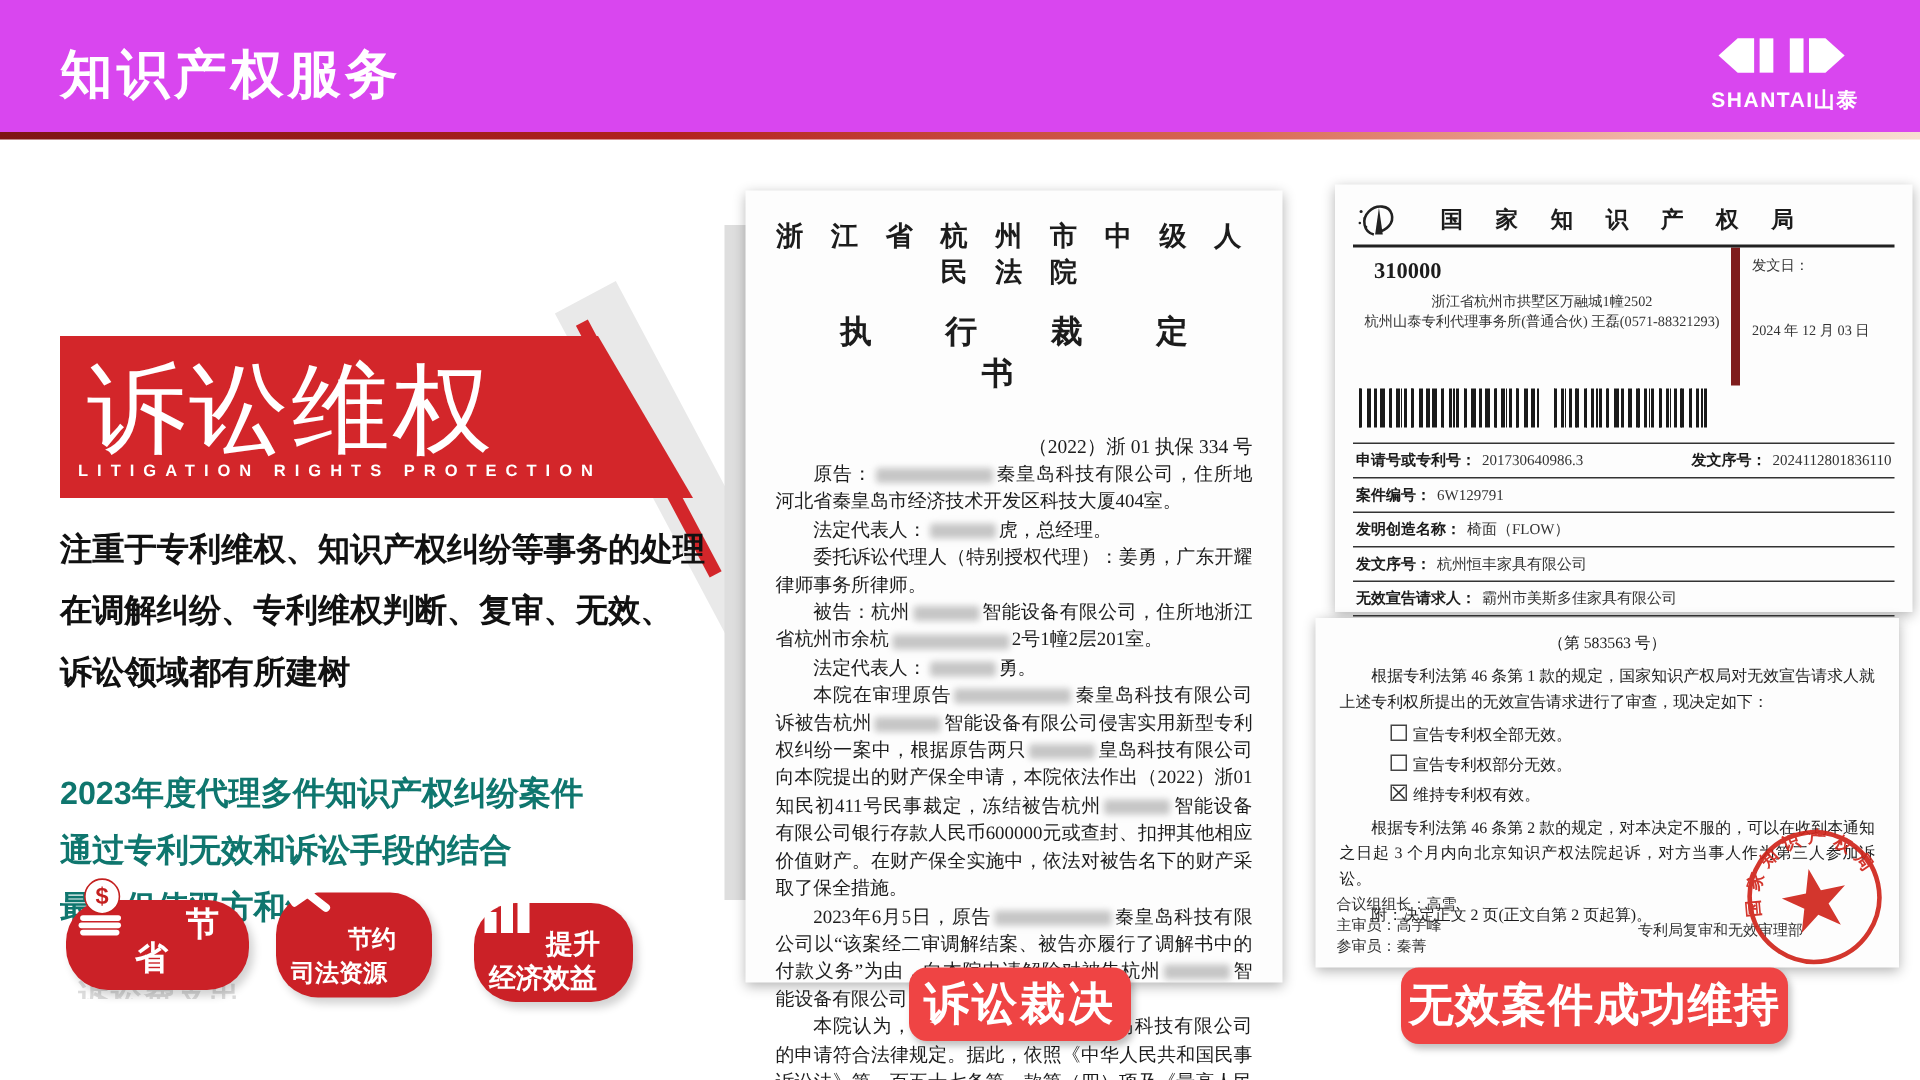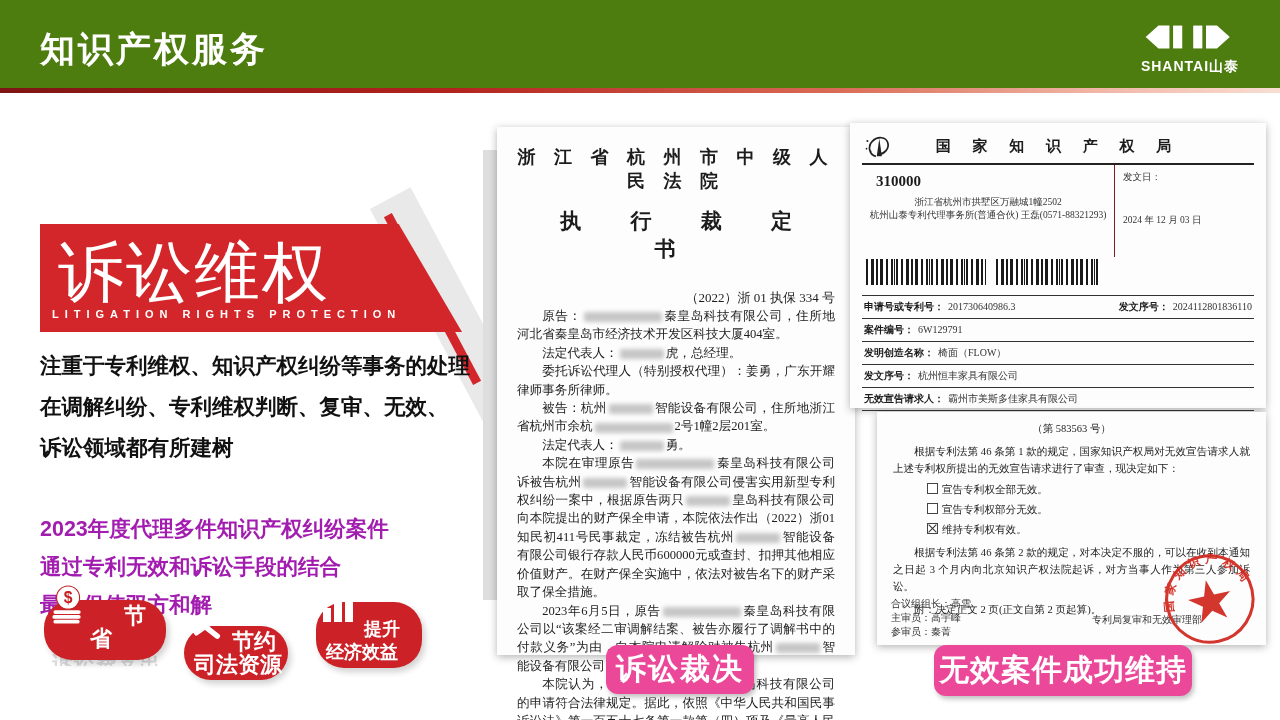"知识产权服务" .top-bar { background: #4d7c0f -> #d946ef }
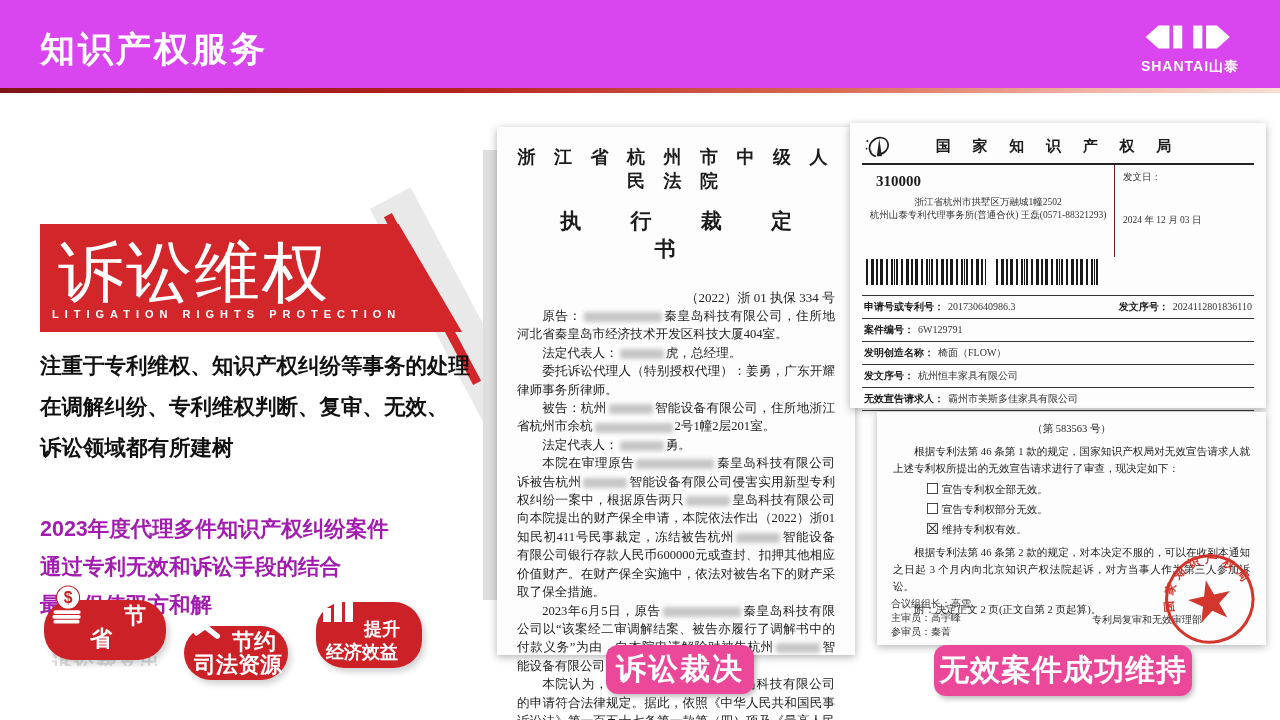"国 家 知 识 产" .doc-cnipa1 { left: 850px -> 890px; width: 416px -> 385px }
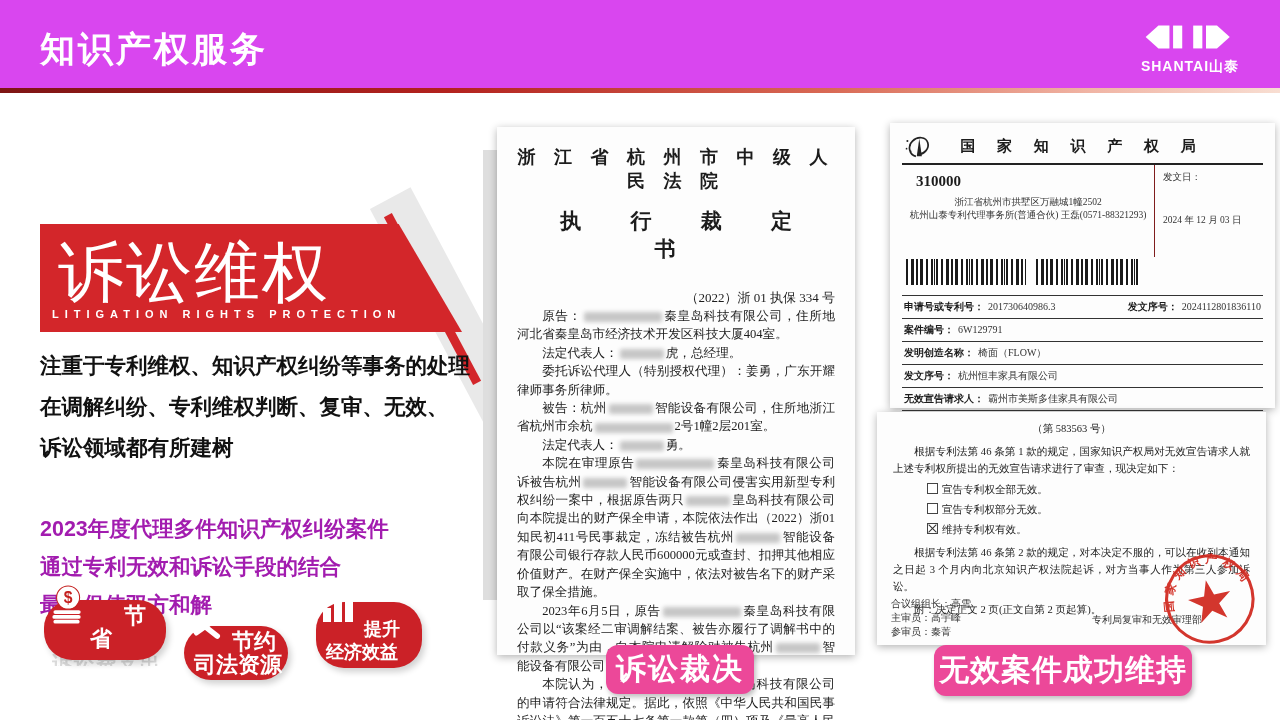"发文日：" .cnipa-info-right { border-left: 1px solid #7f1d1d -> 6px solid #7f1d1d }
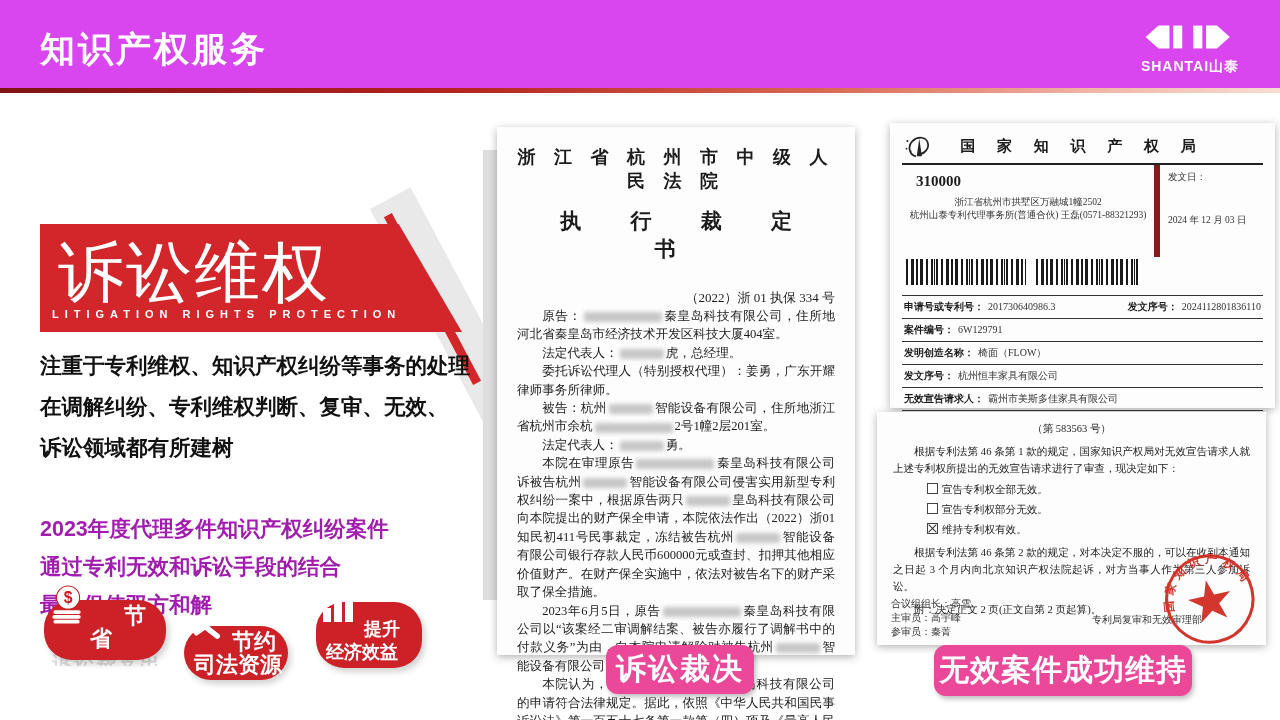"2023年度代理多件知识产权纠纷案件" .achievement { color: #a21caf -> #0f766e }
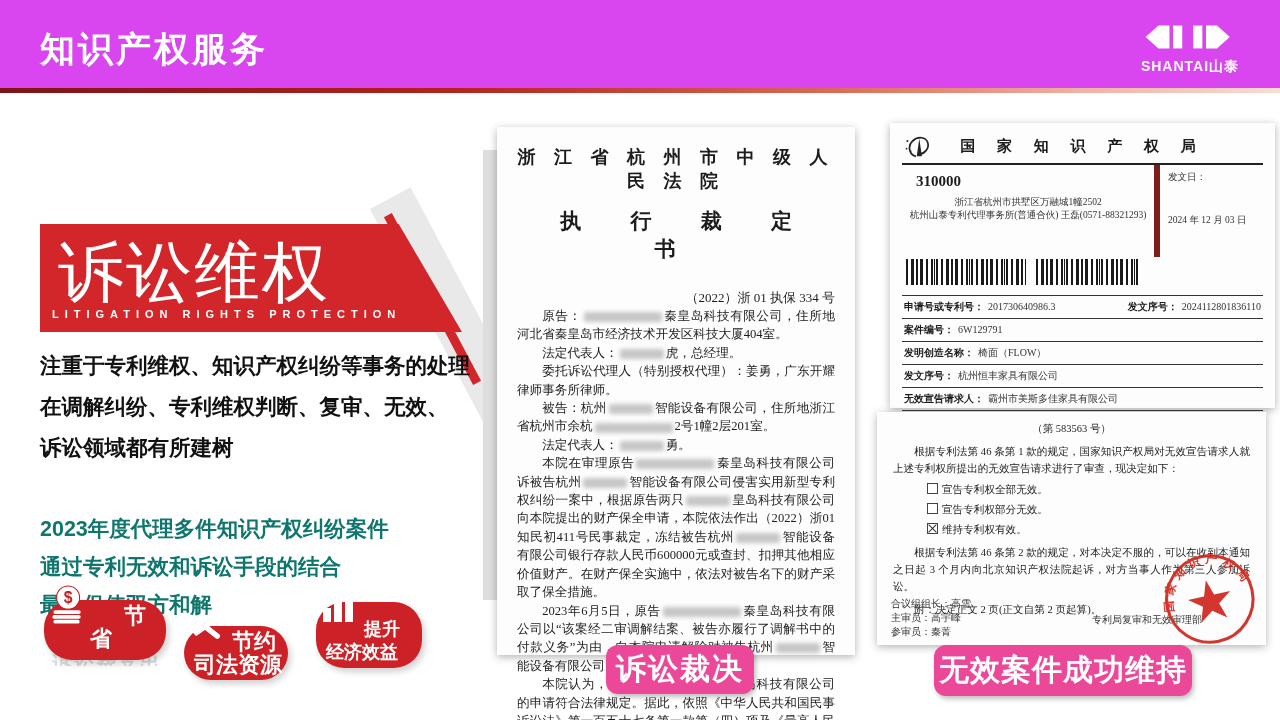"节约" .badge-2 { font-size: 22px -> 16px; padding-top: 4px -> 20px; top: 626px -> 595px }
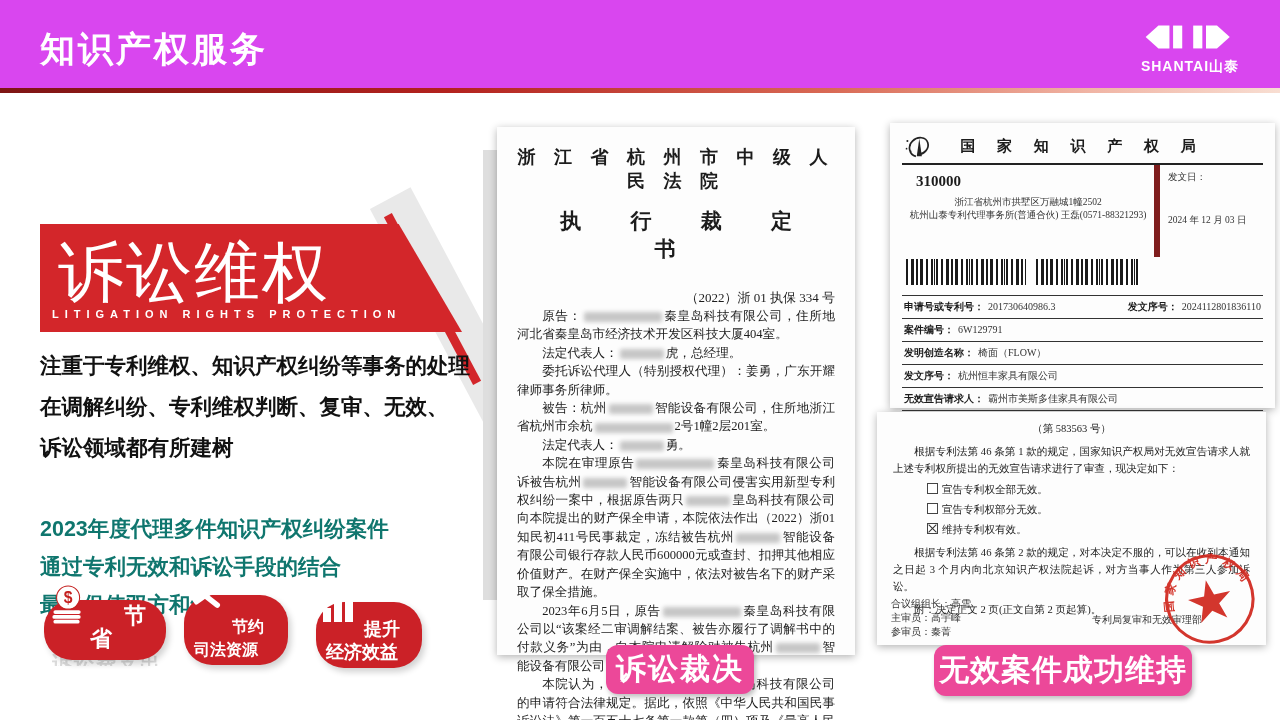"诉讼裁决" .caption { background: #ec4899 -> #ef4444 }
